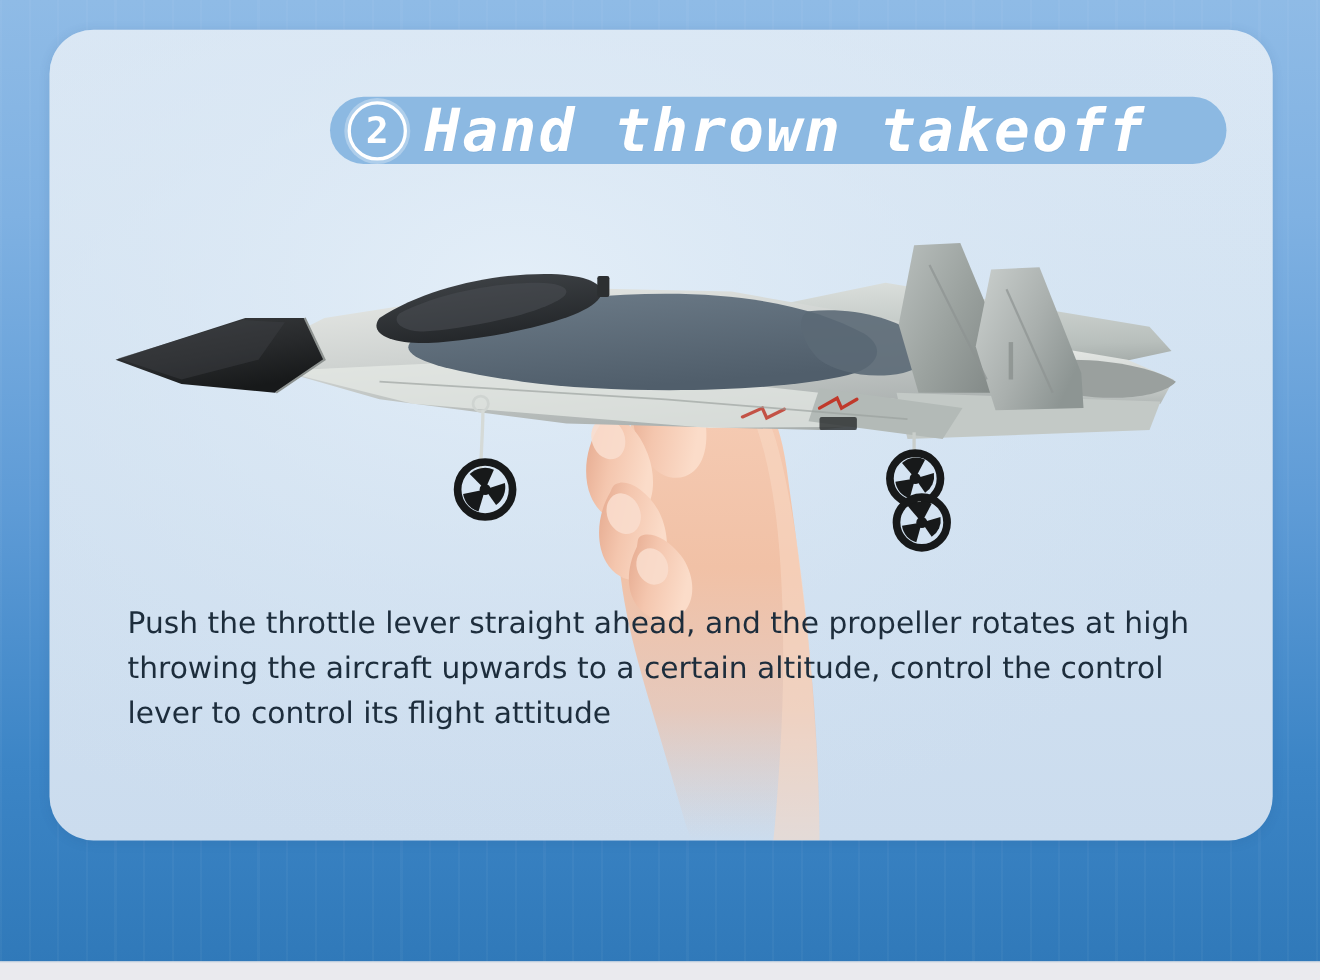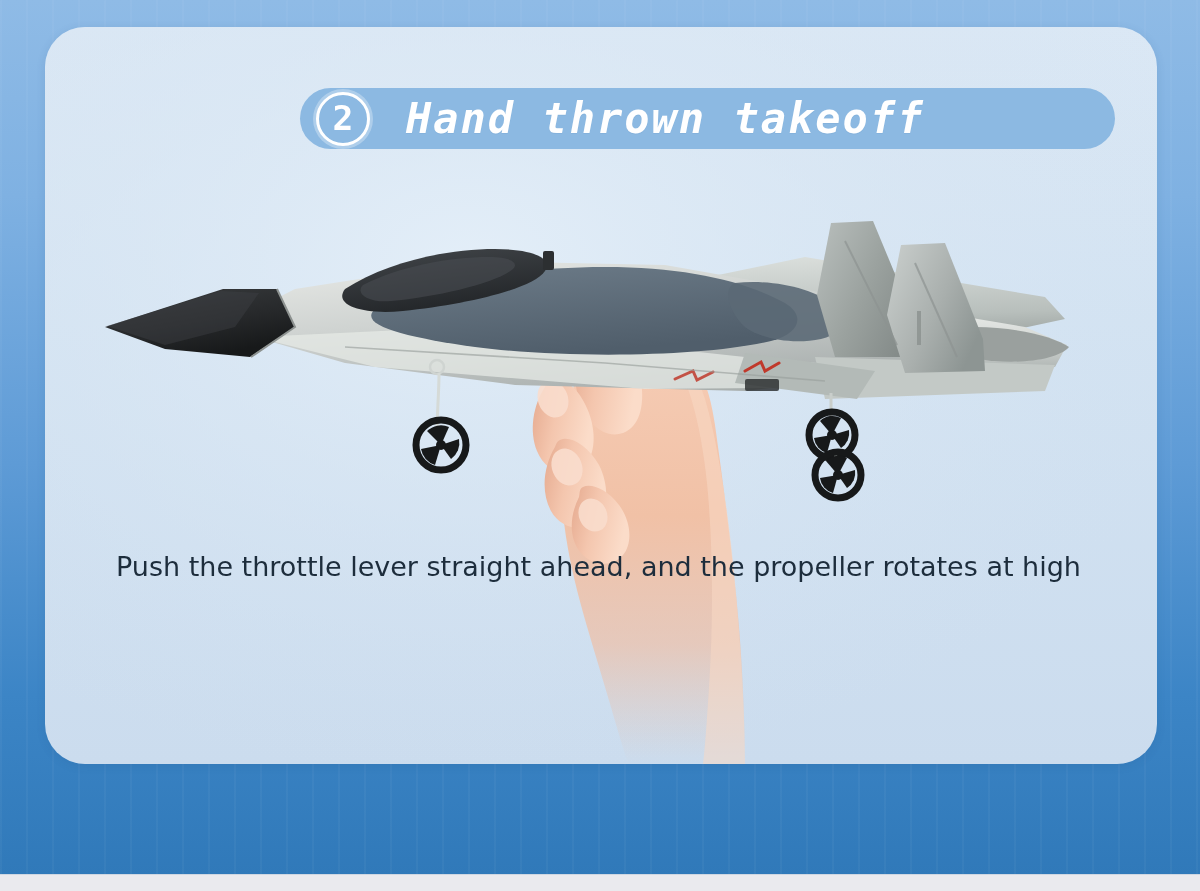"Hand thrown takeoff" .title-text { font-size: 42px -> 54px; margin-left: 36px -> 16px }
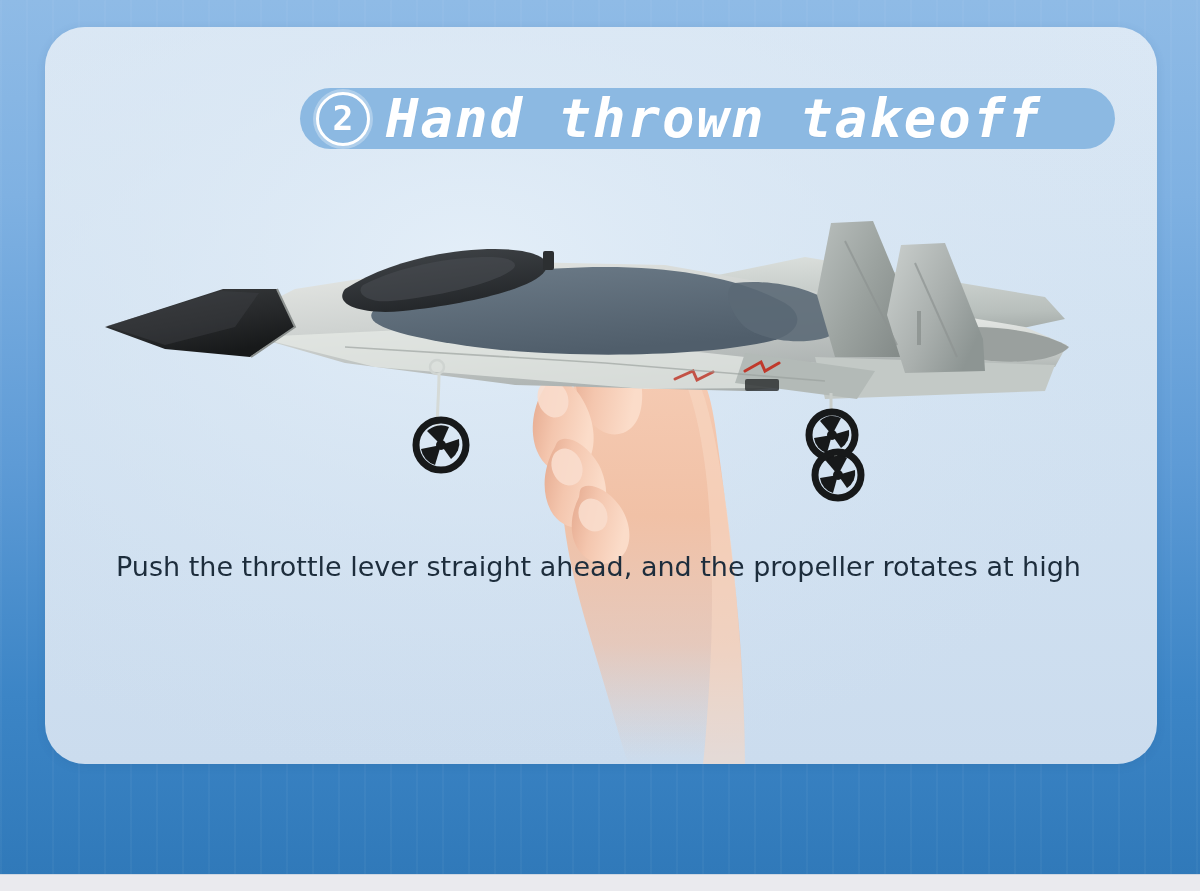"throwing the aircraft upwards to" p { html: none -> <p>throwing the aircraft upwards to a certain altitude, control the control</p> }
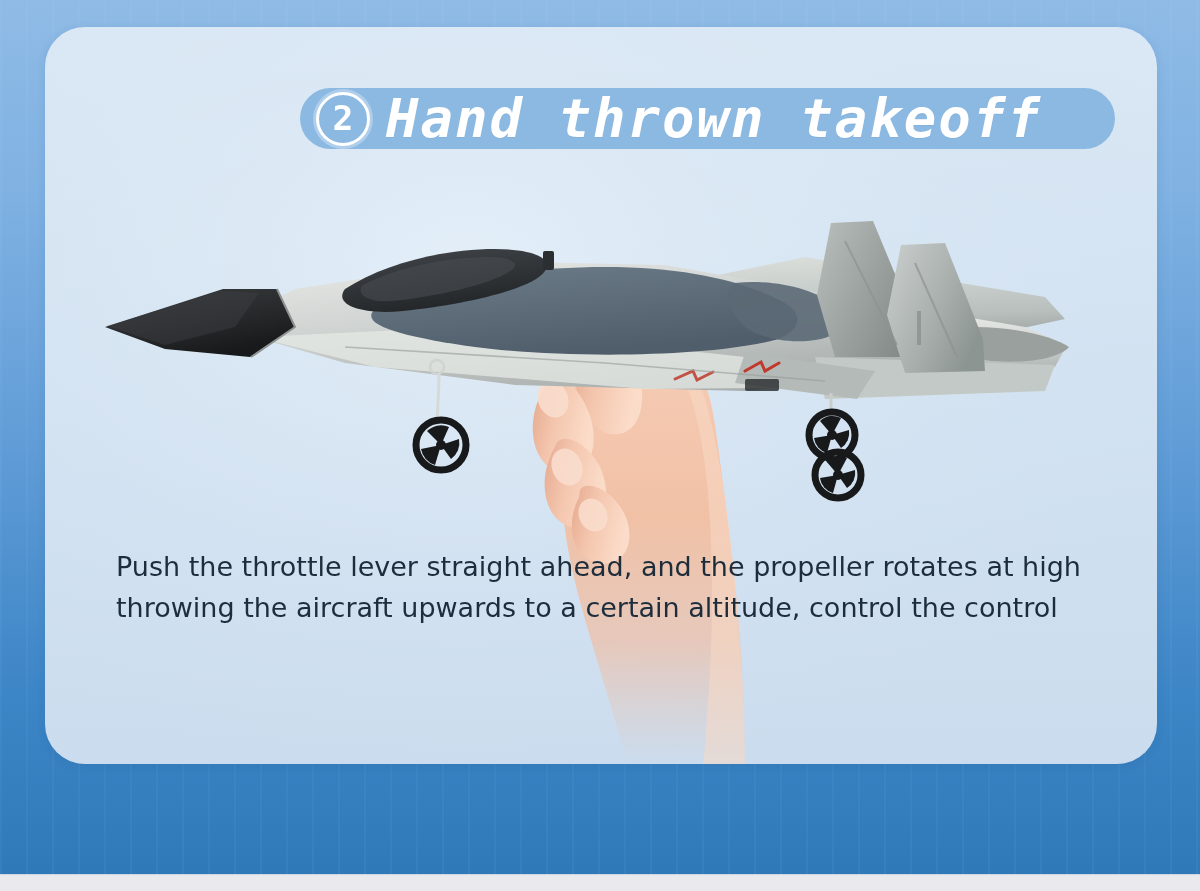"lever to control its flight" p { html: none -> <p>lever to control its flight attitude</p> }
